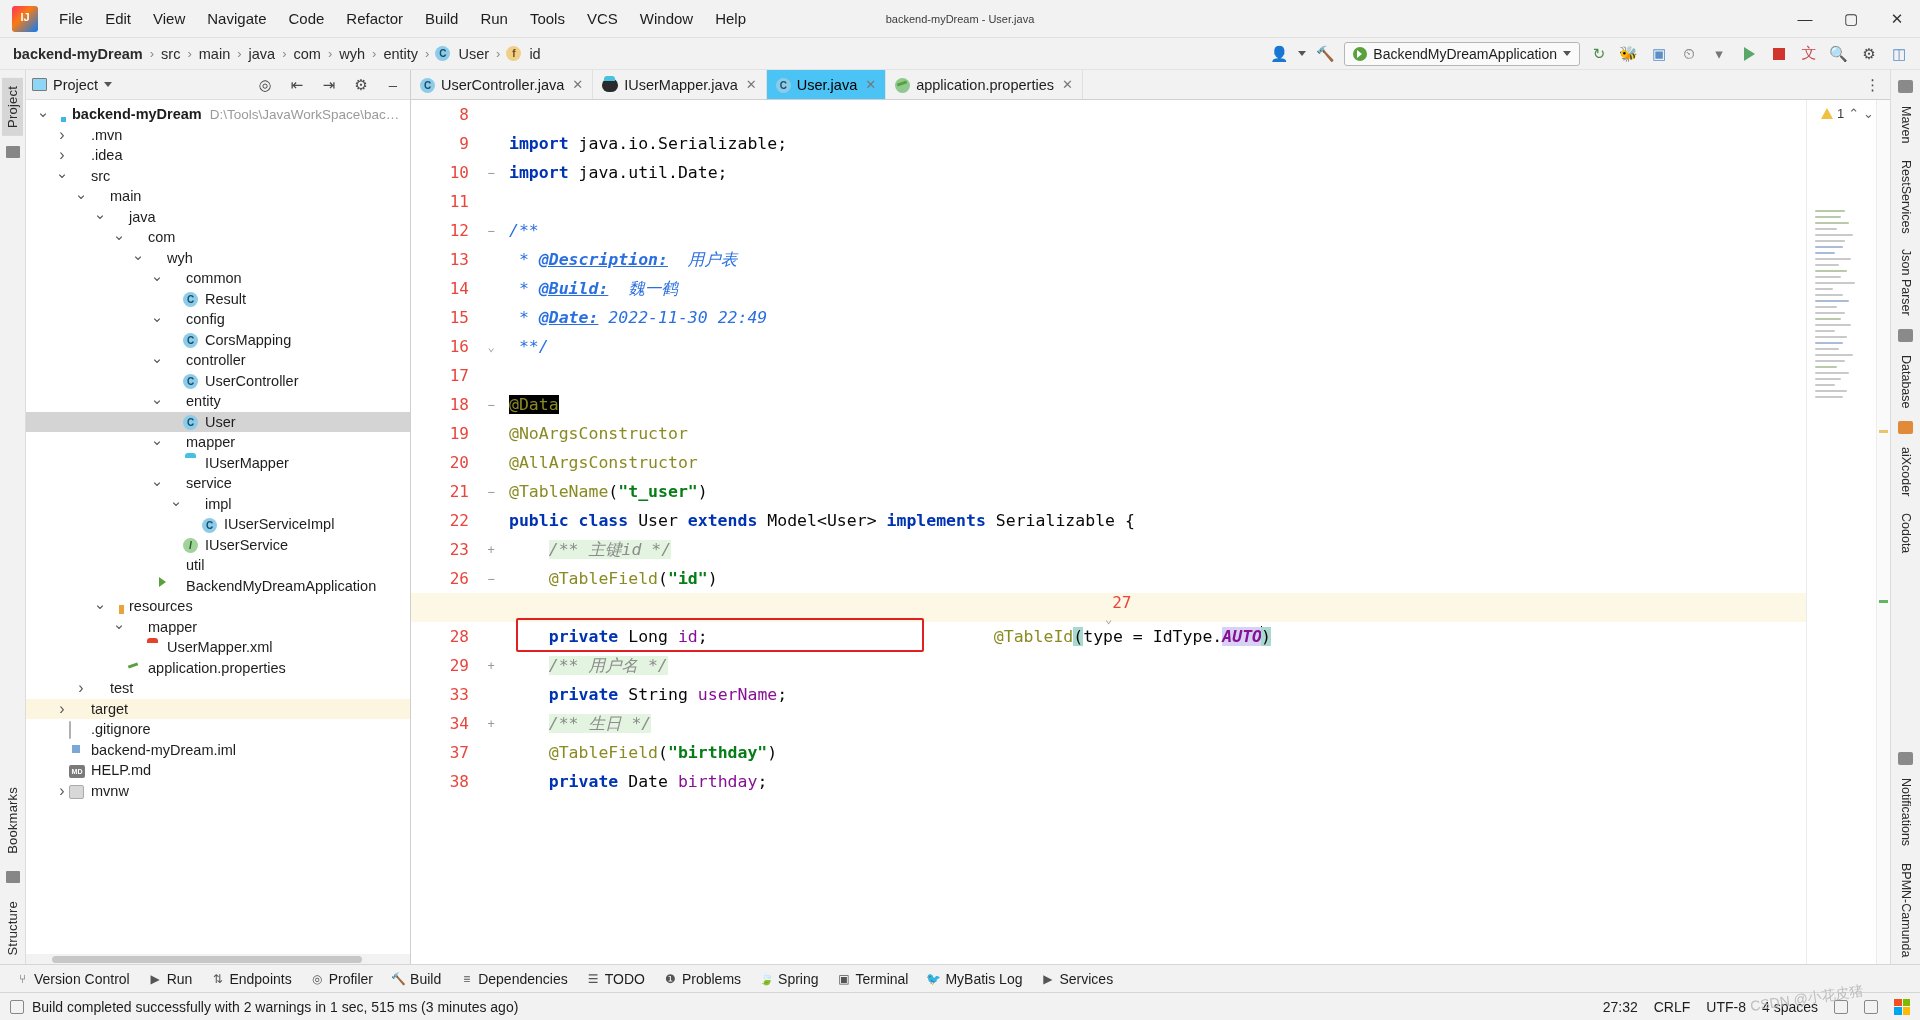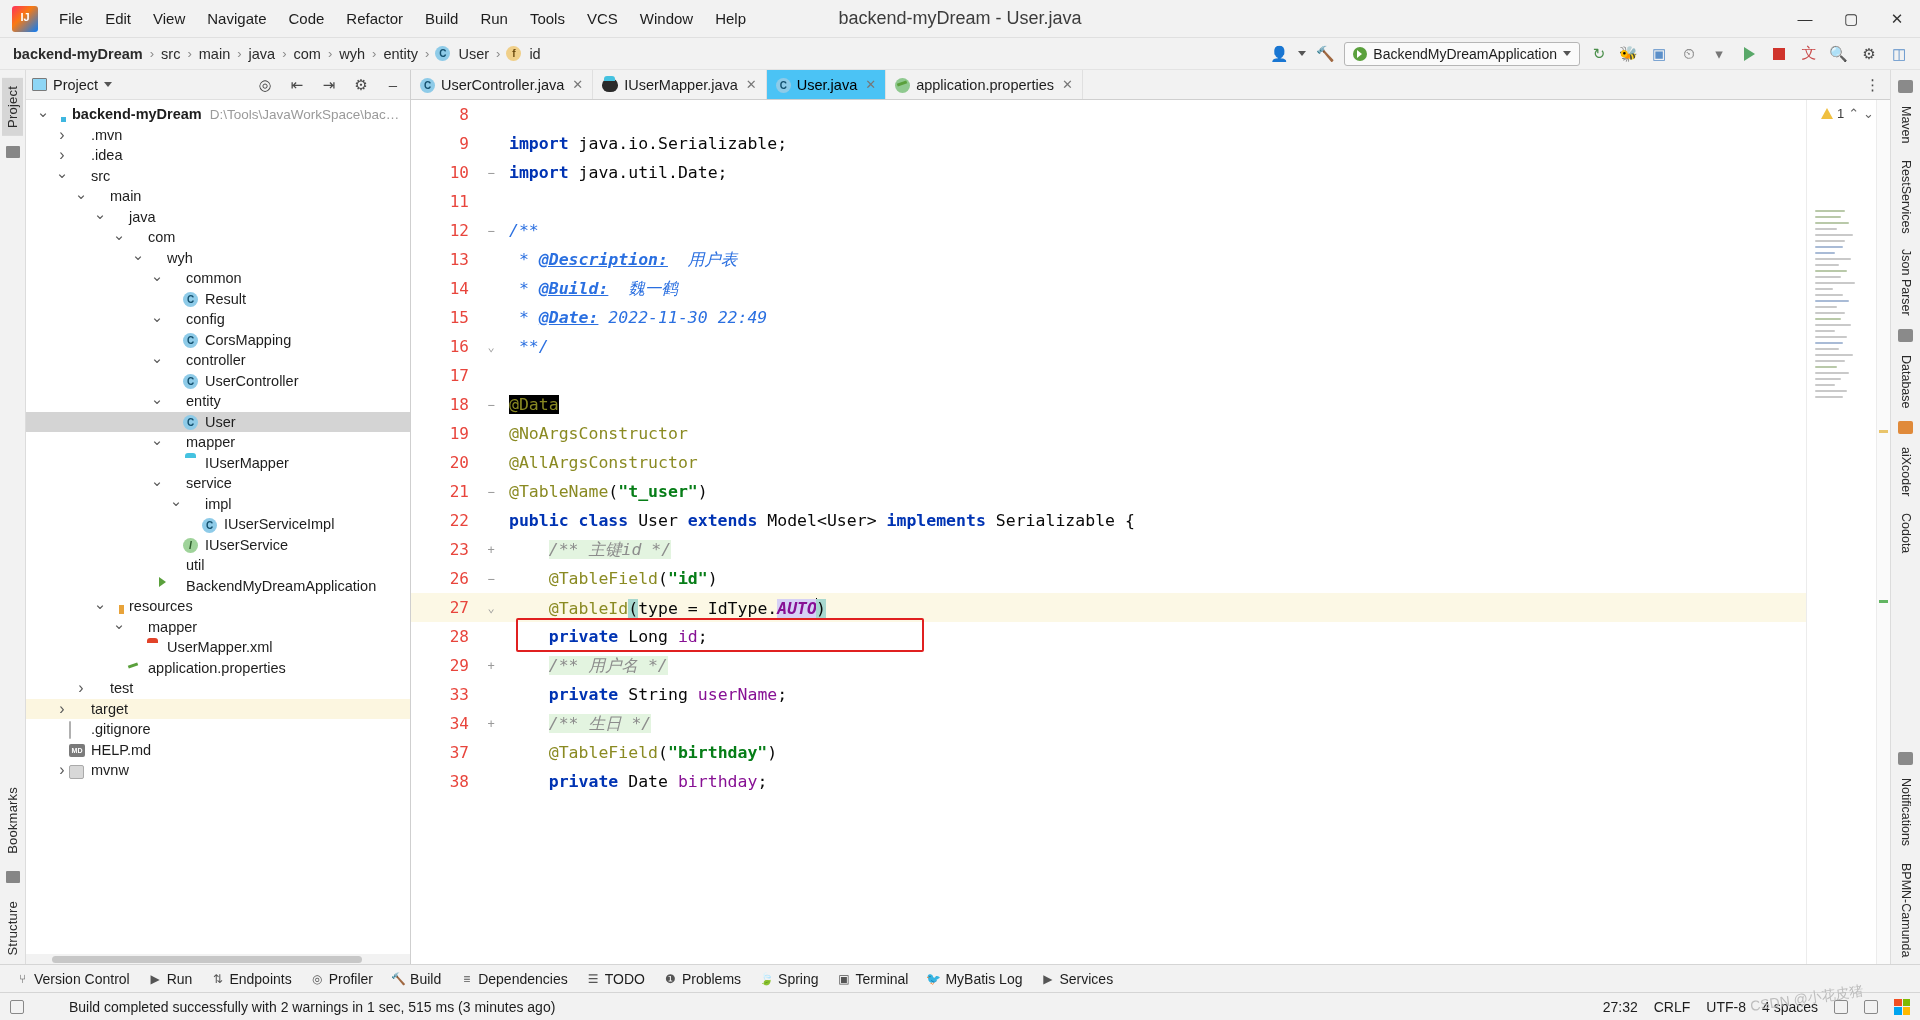"backend-myDream - User.java" .win-title { font-size: 18px -> 11px }
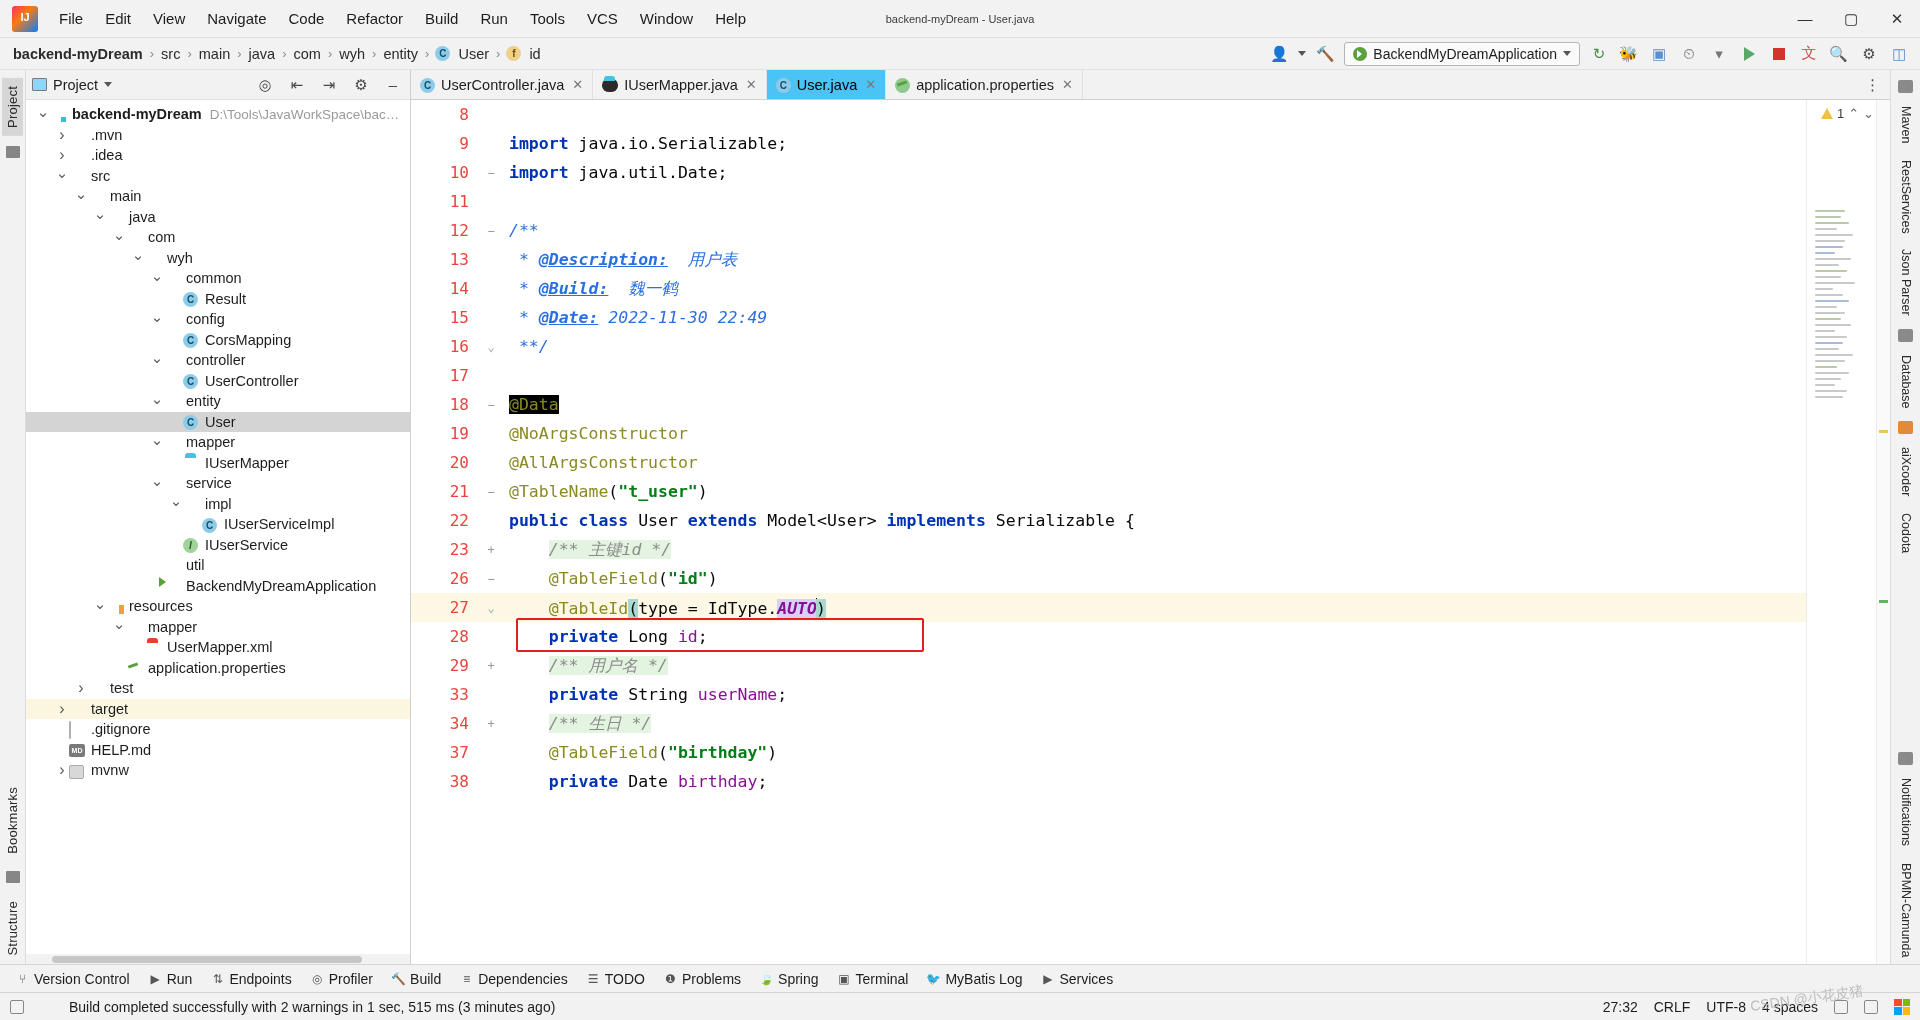"27" .rowbg-y { flex-direction: none -> column }
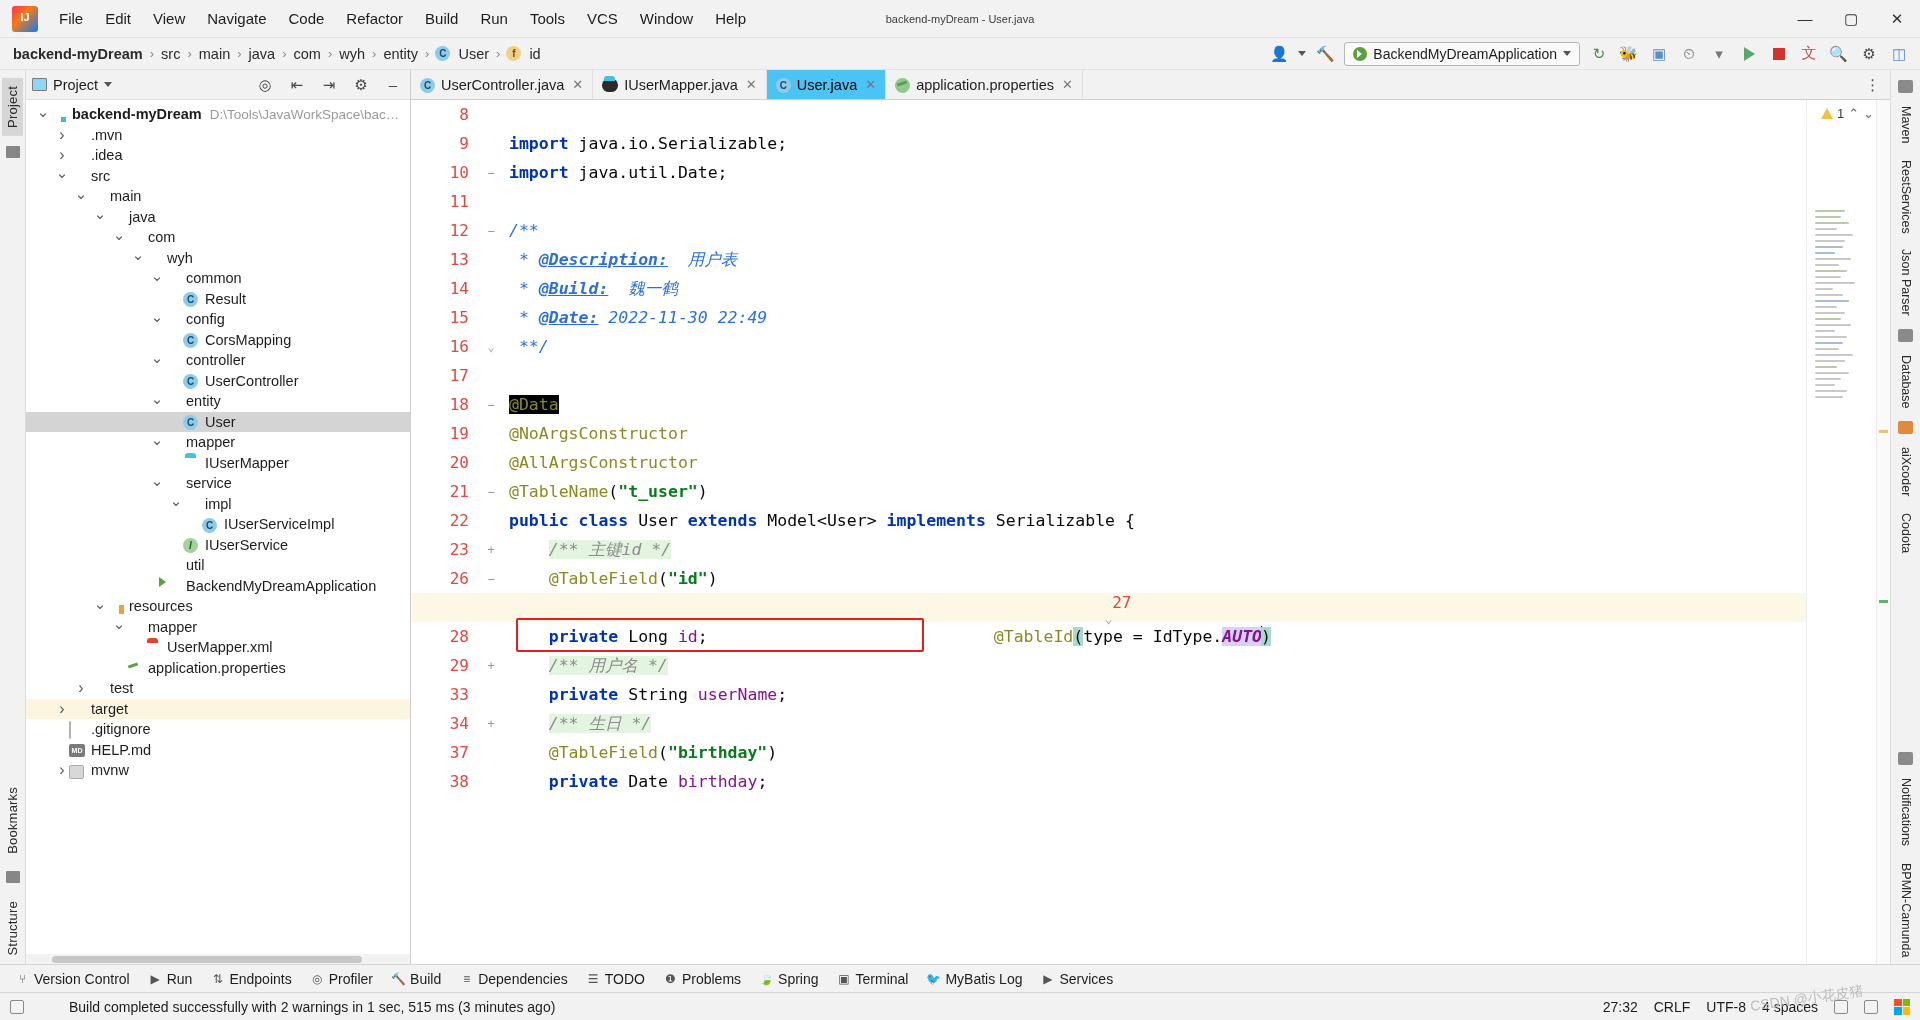"backend-myDream.iml" div.row { html: none -> <div> <span></span> <span></span> <span><span></span></span> <span>backend-myDream.iml</span> </div> }
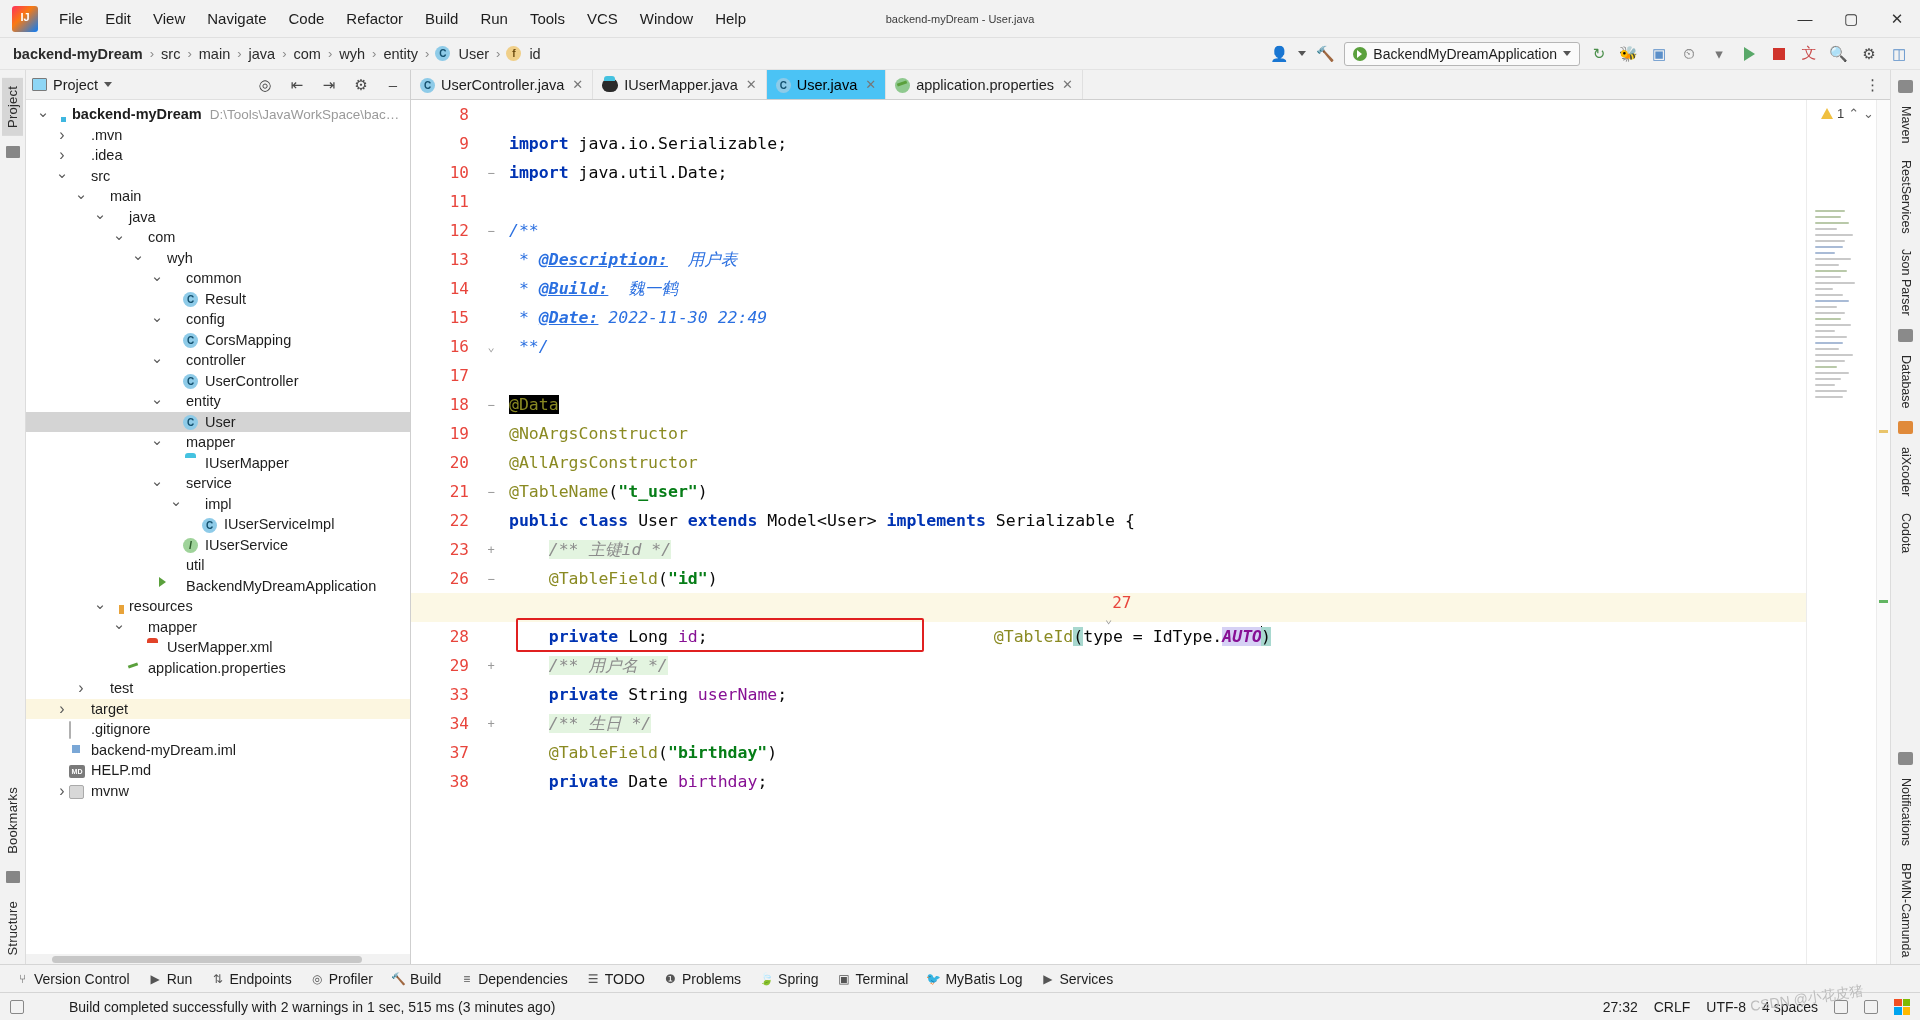"Build completed successfully with 2" .statusbar { gap: 37px -> none }
